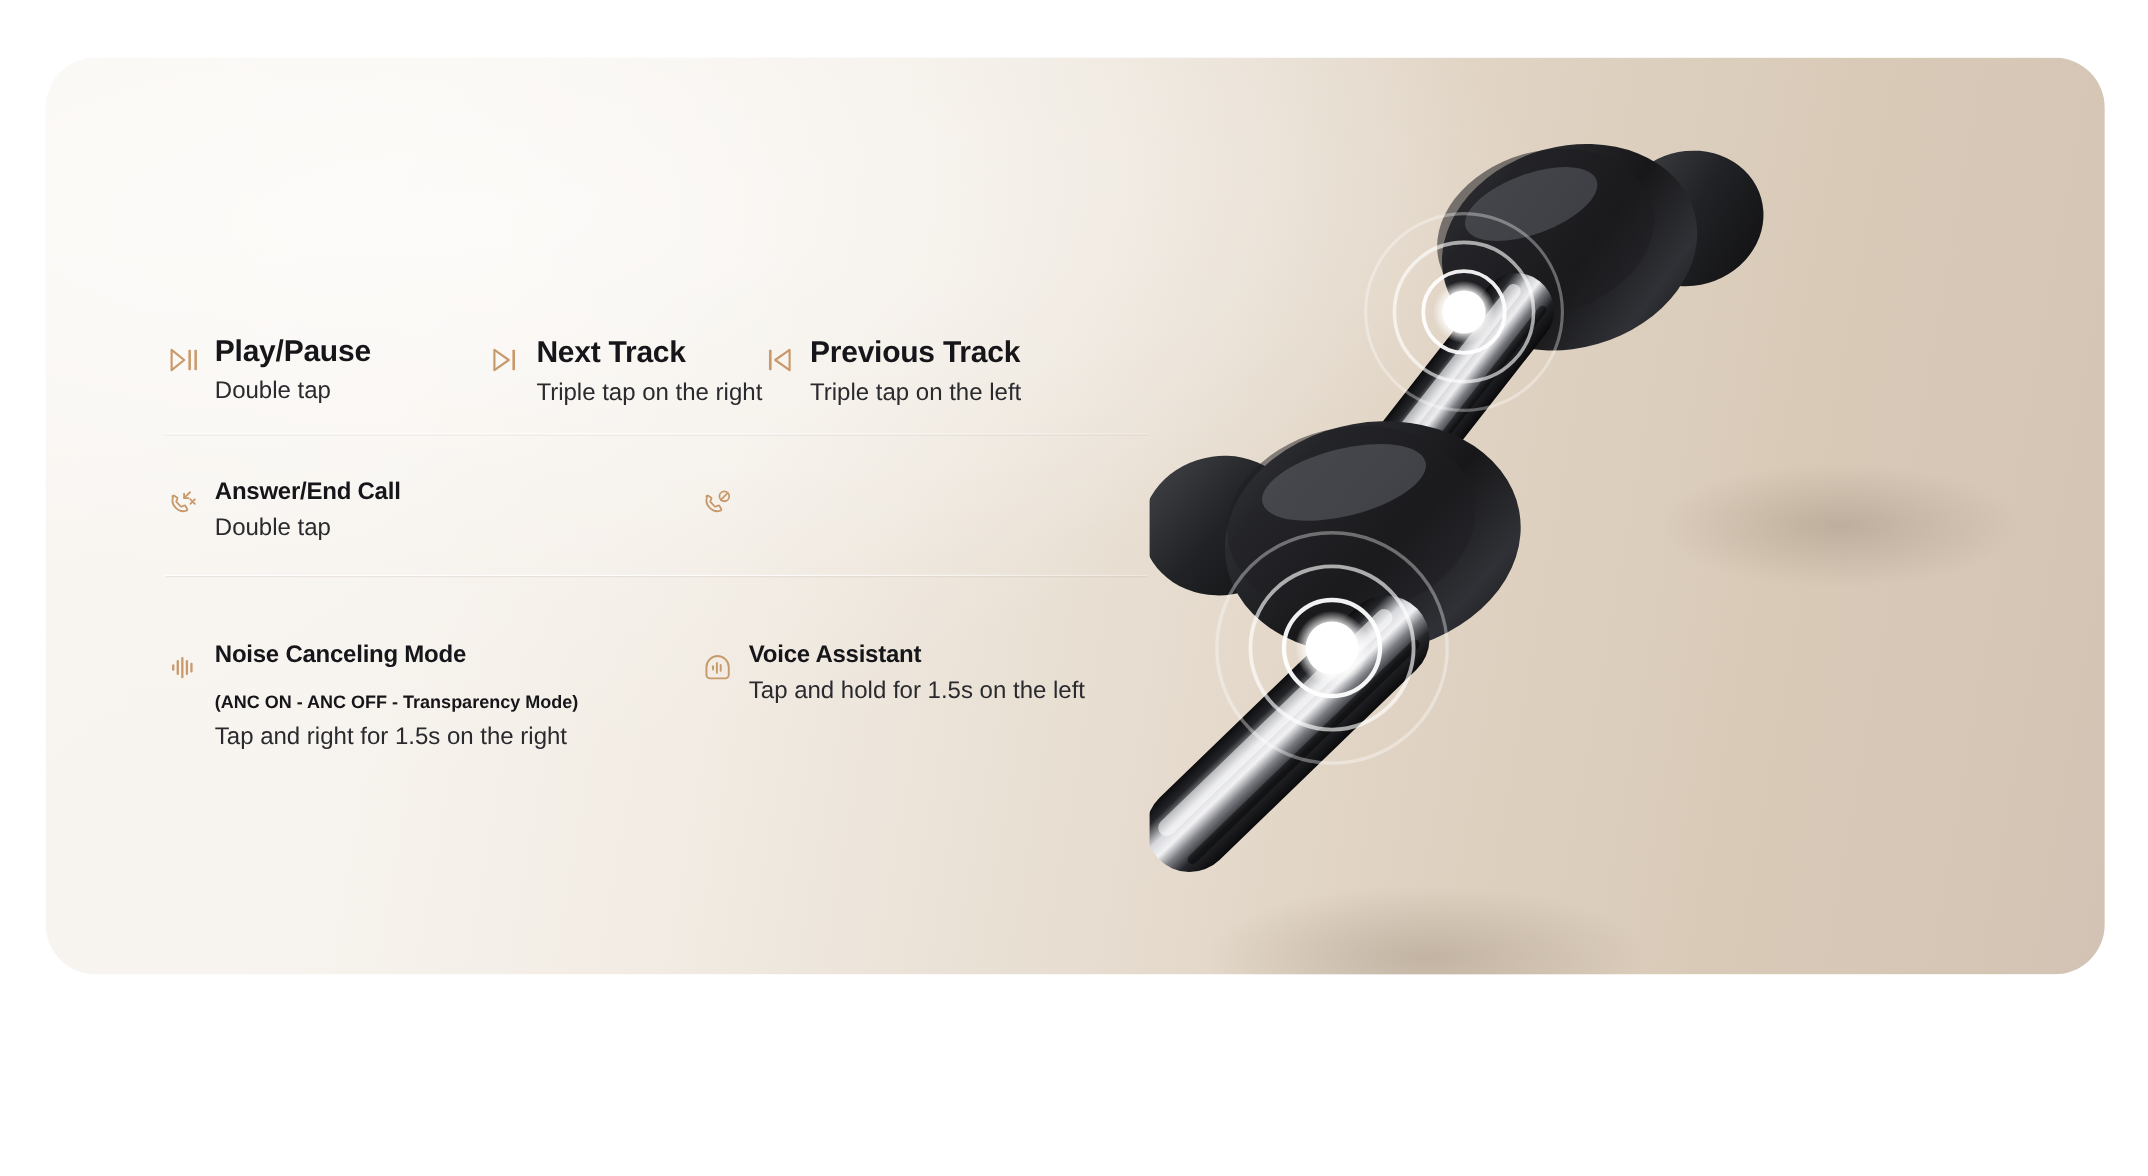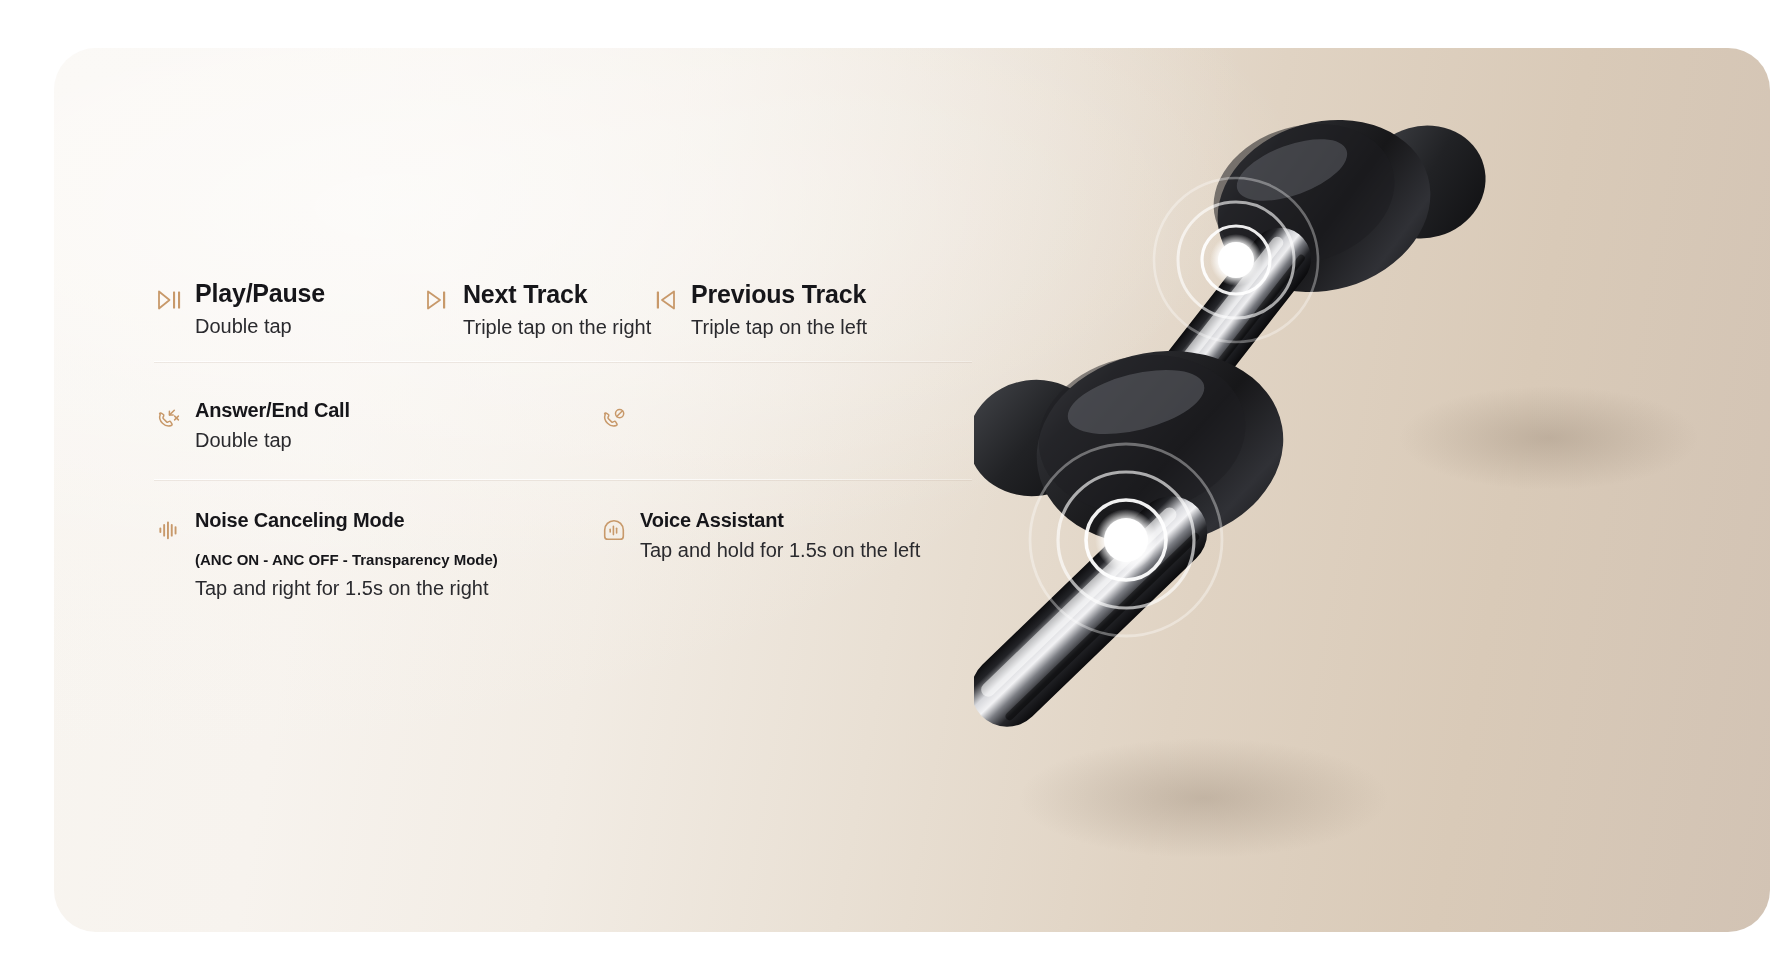"Play/Pause" .card { height: 884px -> 764px; left: 54px -> 38px }
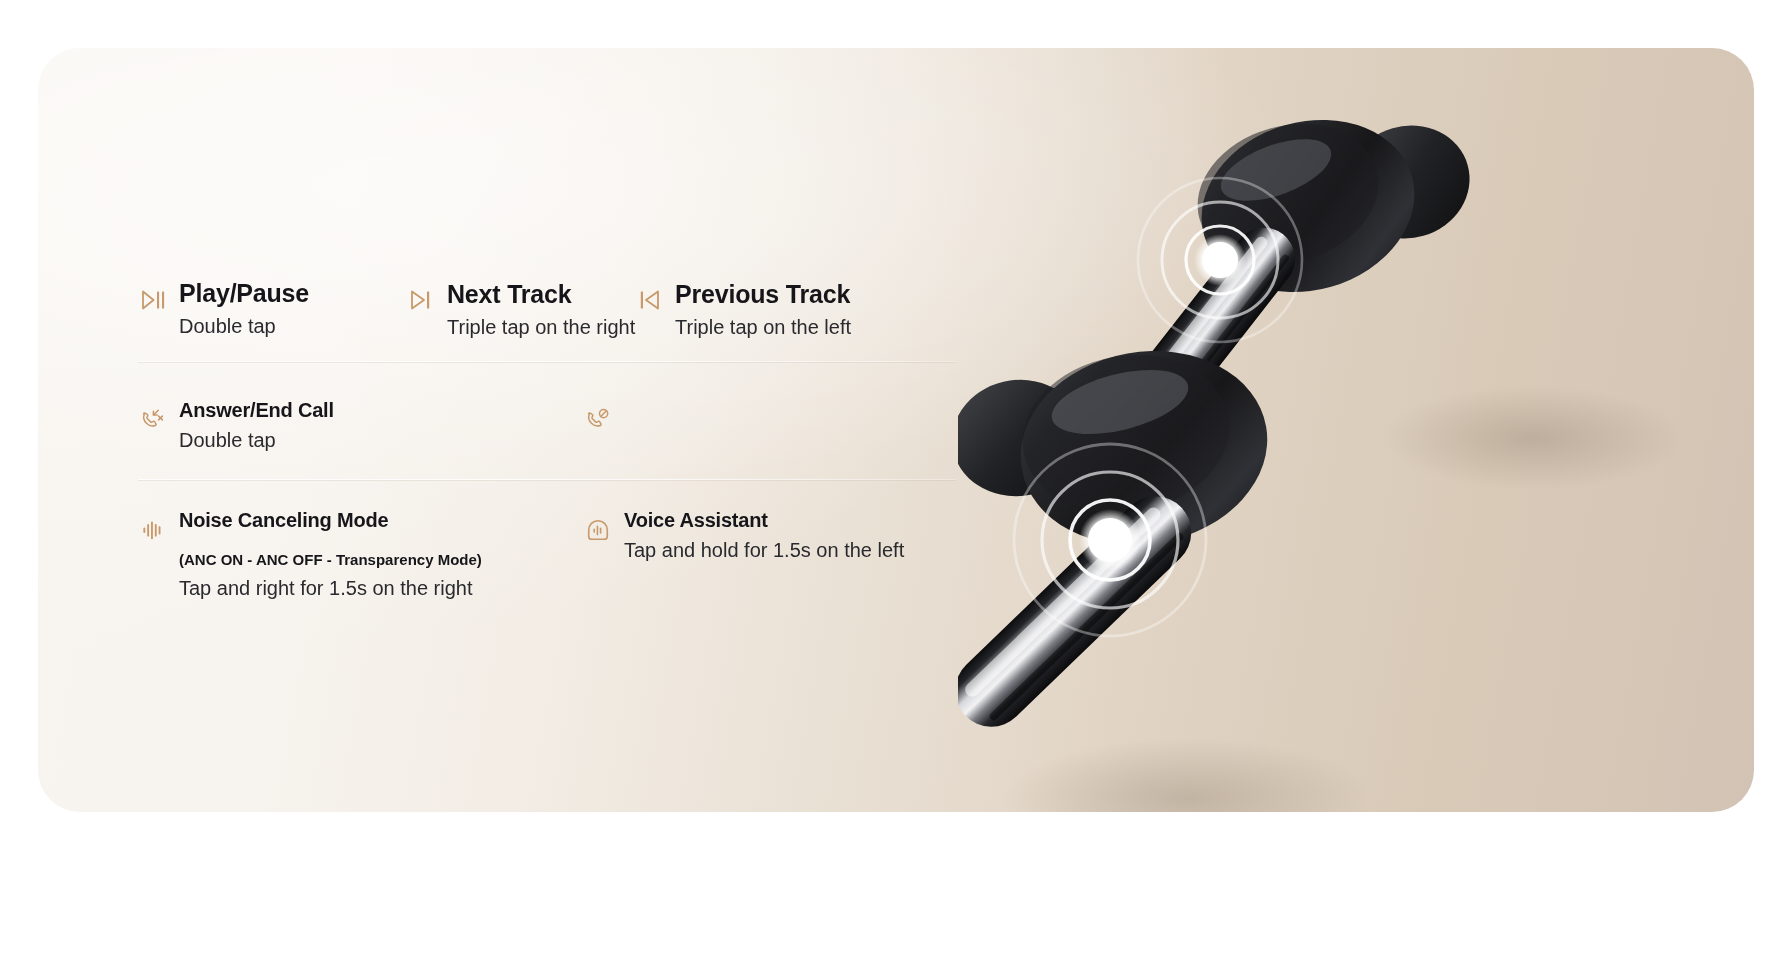"Noise Canceling Mode" .r3 { padding-top: 30px -> 56px }
